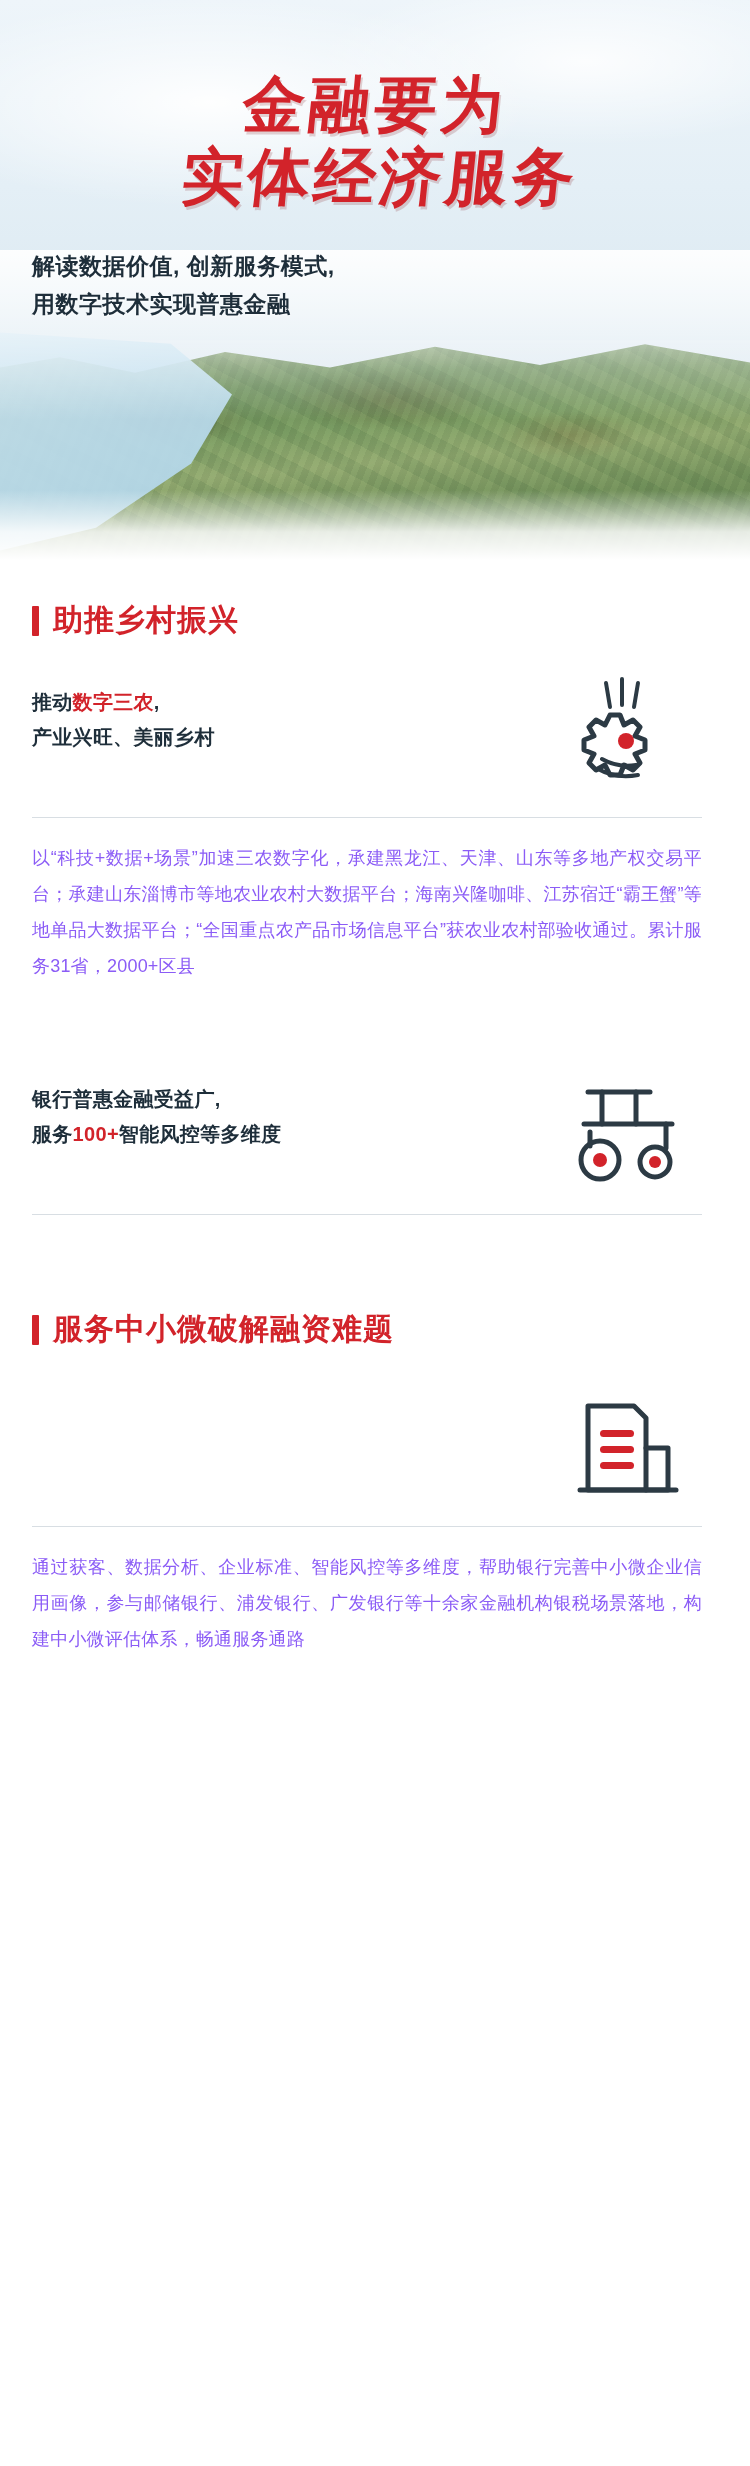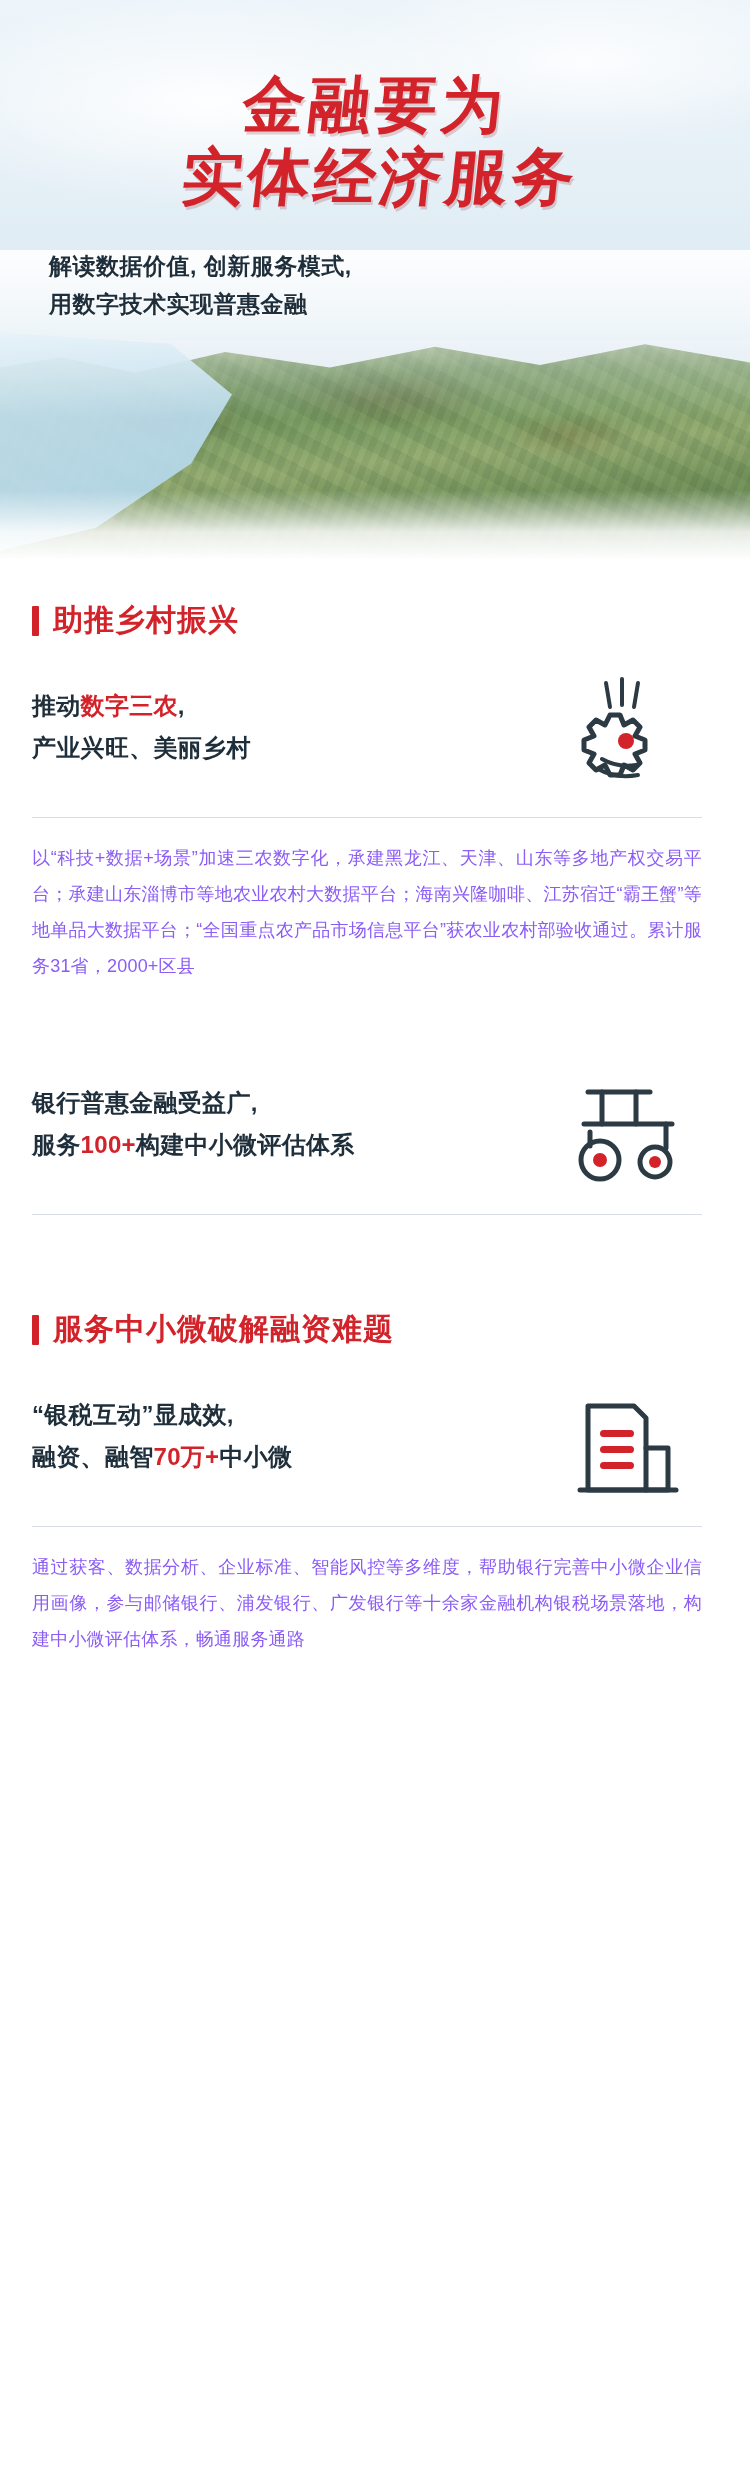"解读数据价值, 创新服务模式," .hero-sub { left: 49px -> 32px }
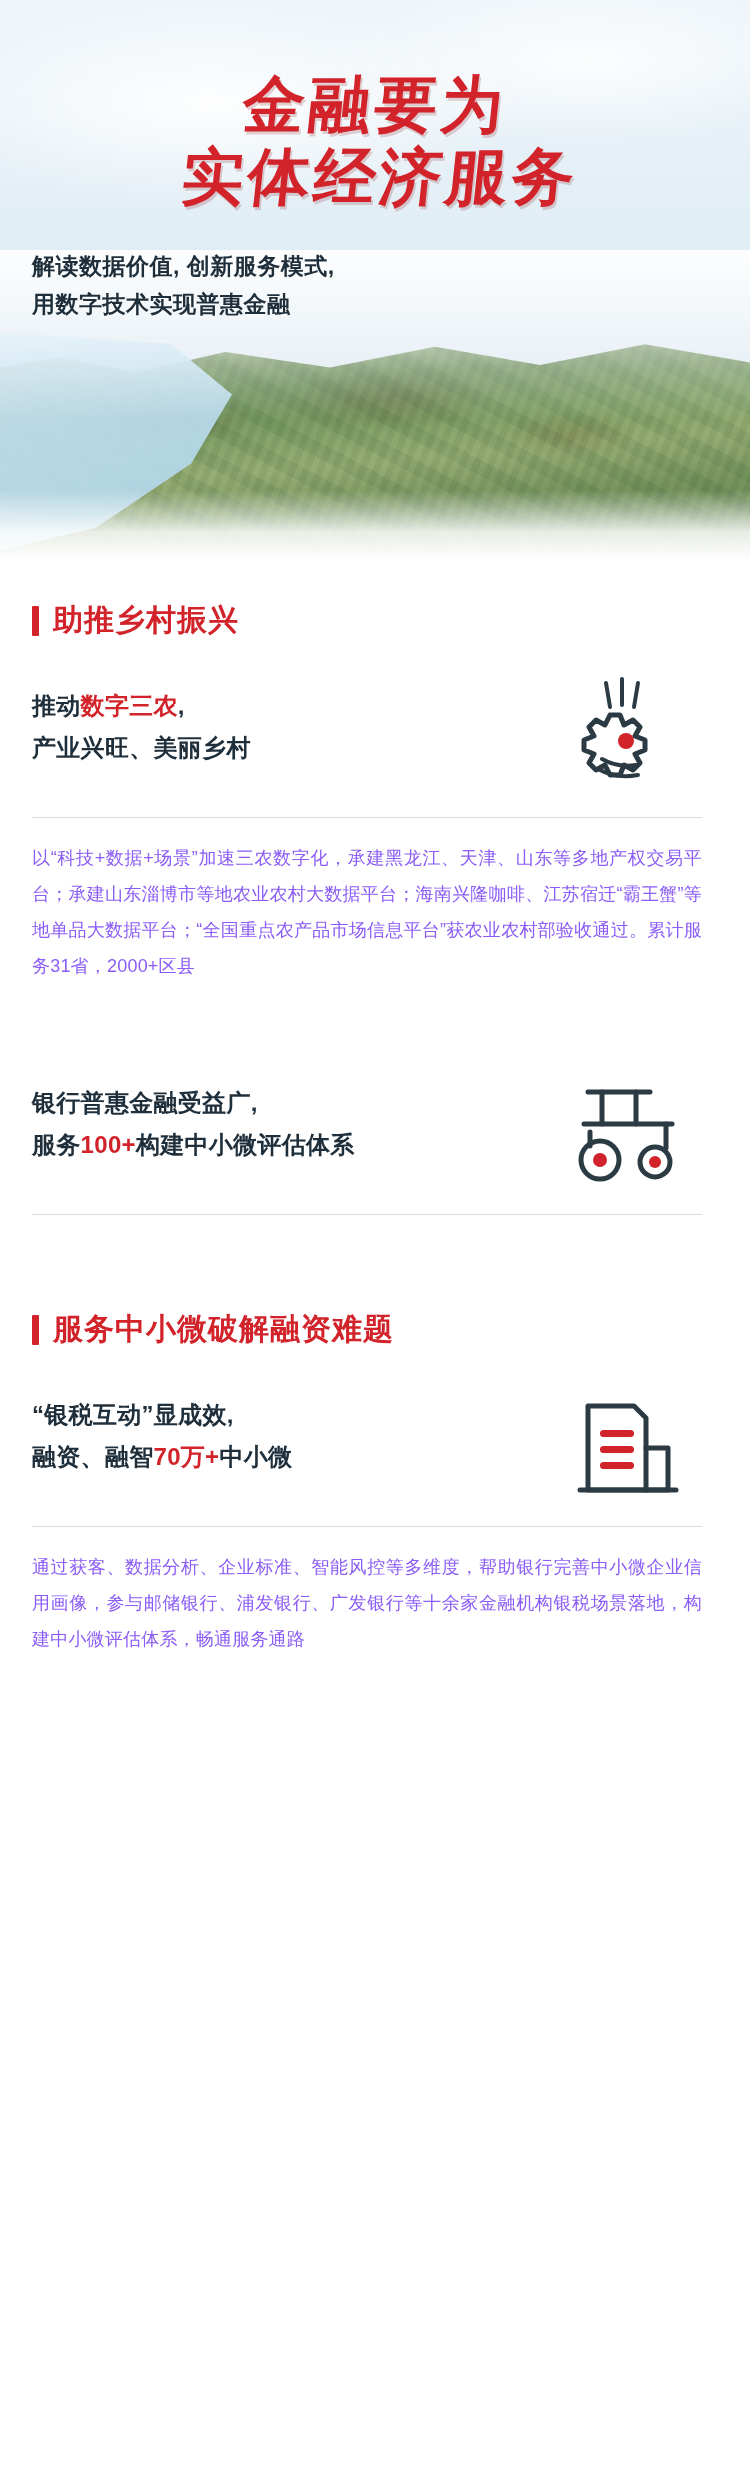"推动数字三农," .headline { font-size: 24px -> 20px }
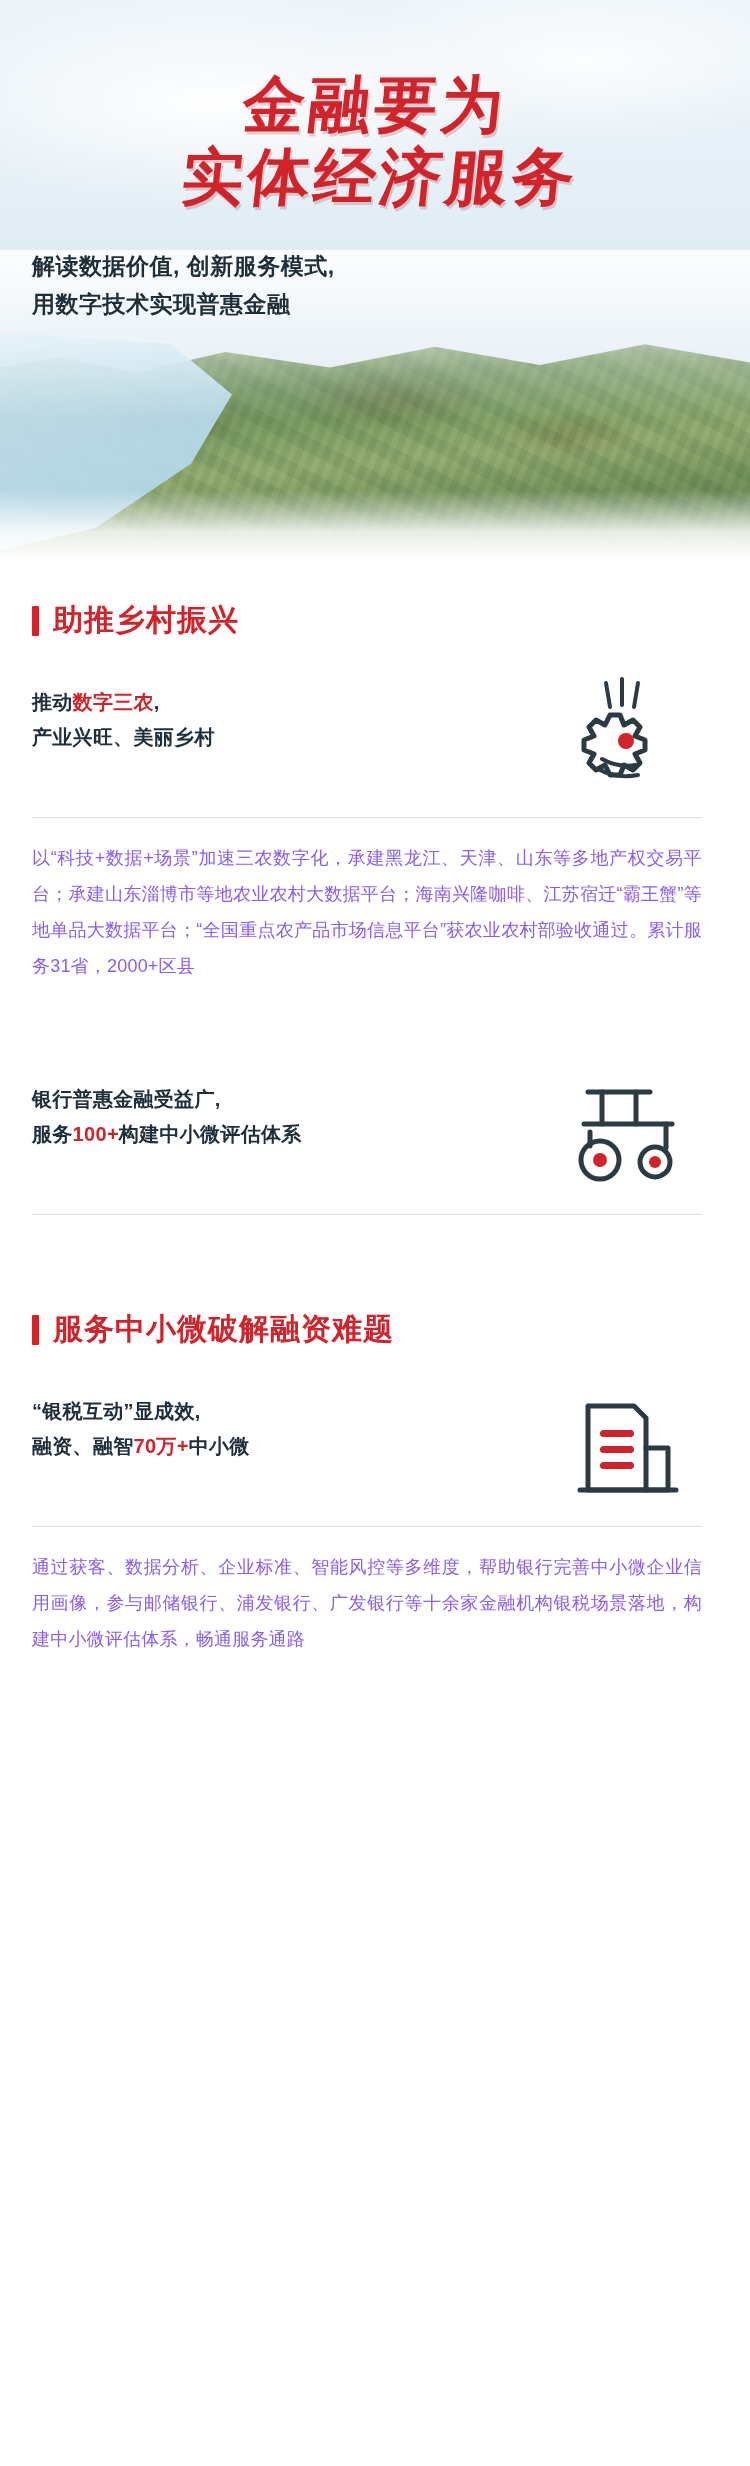"构建中小微评估体系" span { text: 构建中小微评估体系 -> 智能风控等多维度 }
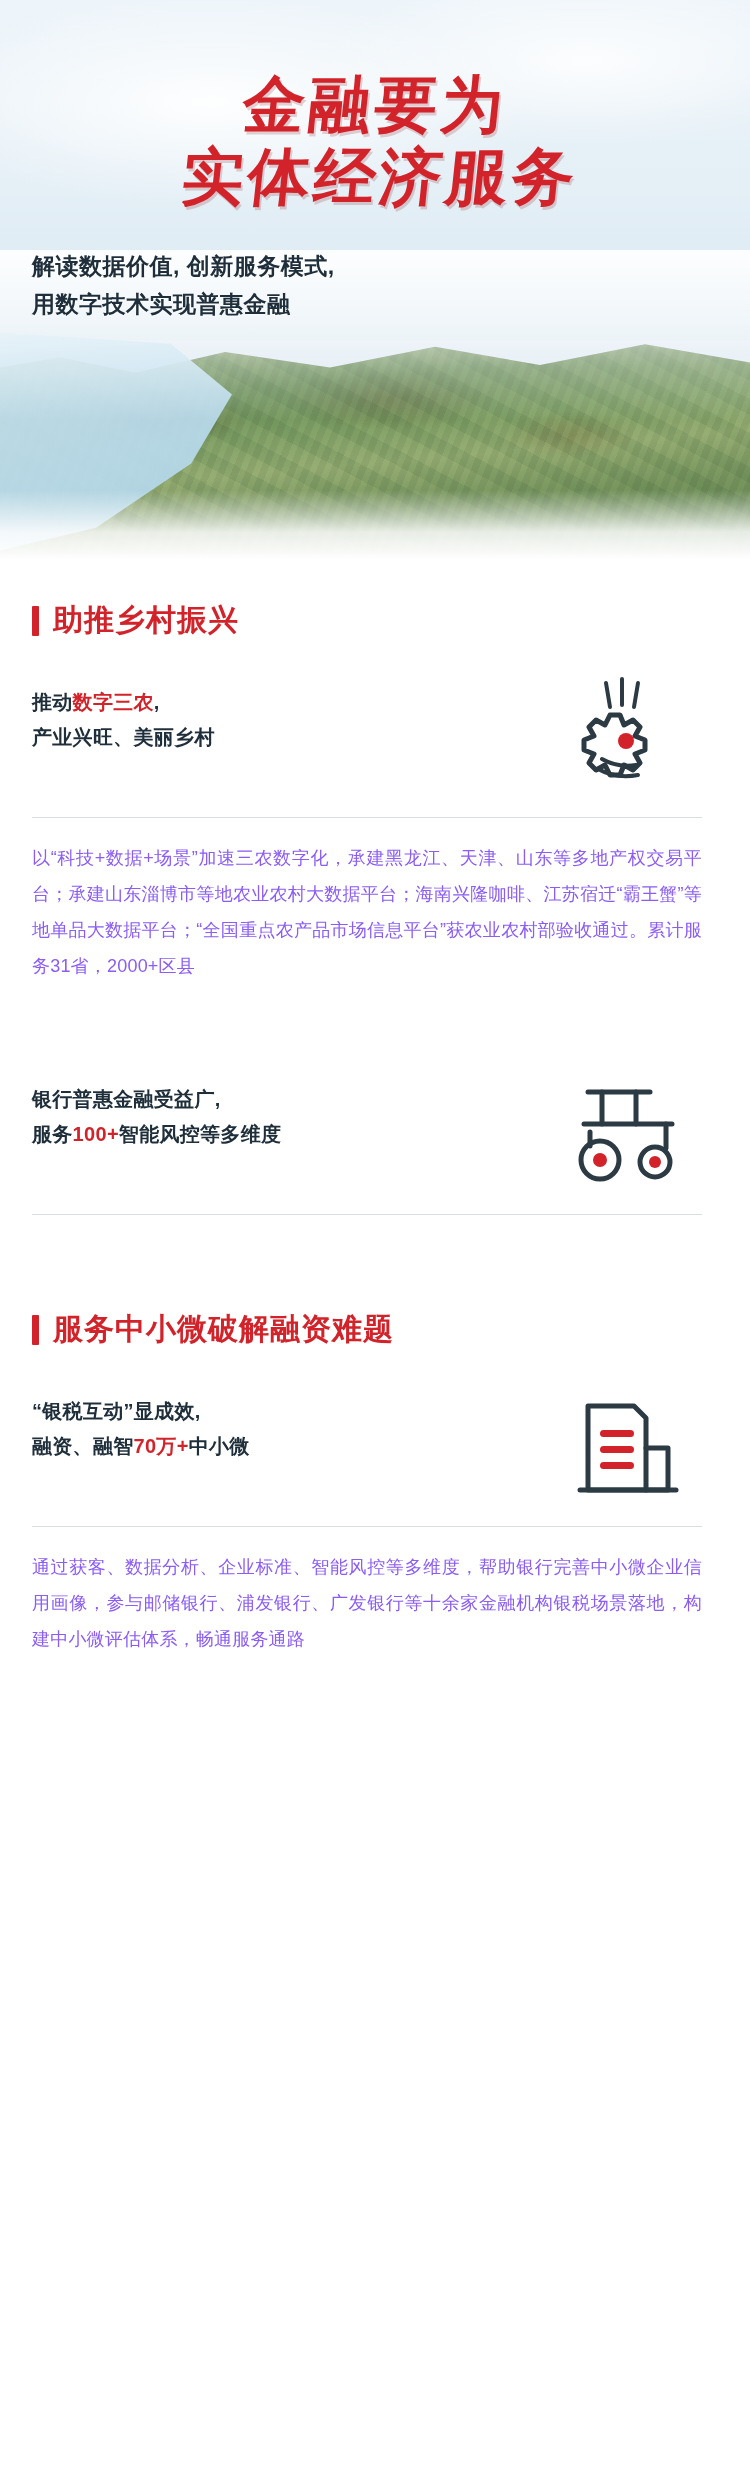"“银税互动”显成效," div.headline { html: <div> <div> <span>“银税互动”显成效</span><span>,</span> </div> <div> <span>融资、融智</span><span>70万+</span><span>中小微</span> </div> </div> -> none }
